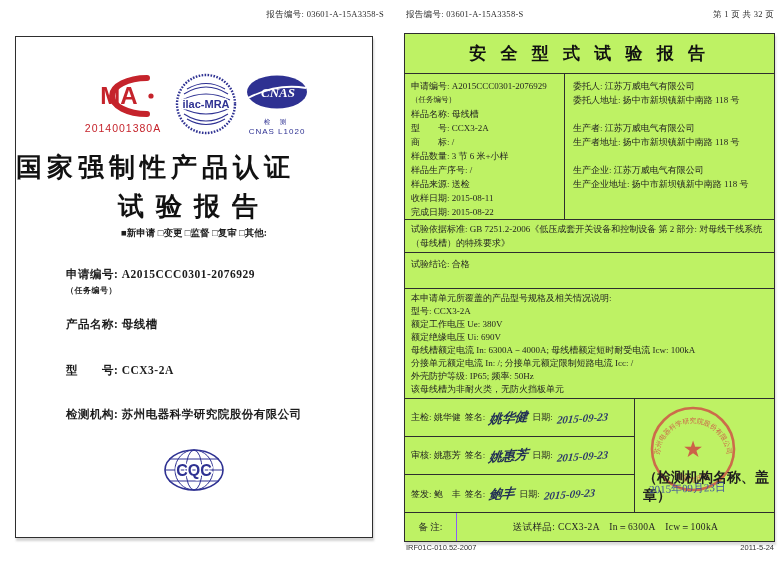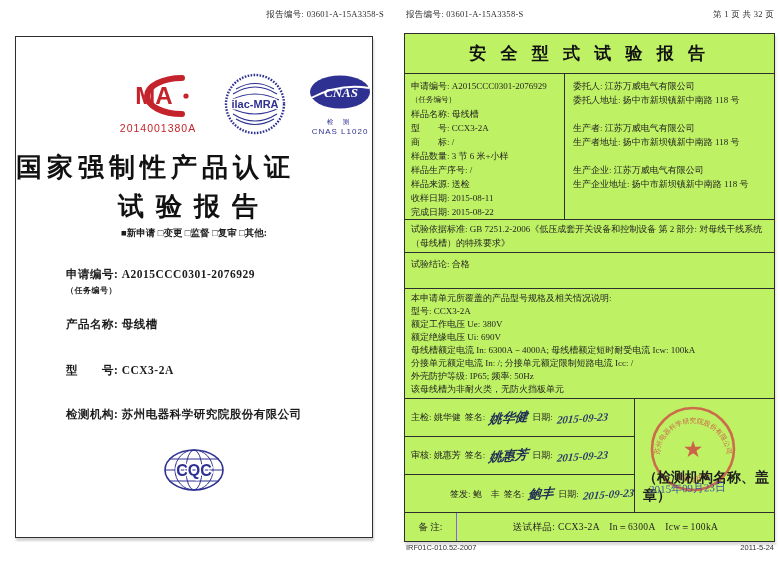"MA" .logos-row { gap: 22px -> 8px; justify-content: flex-end -> center }
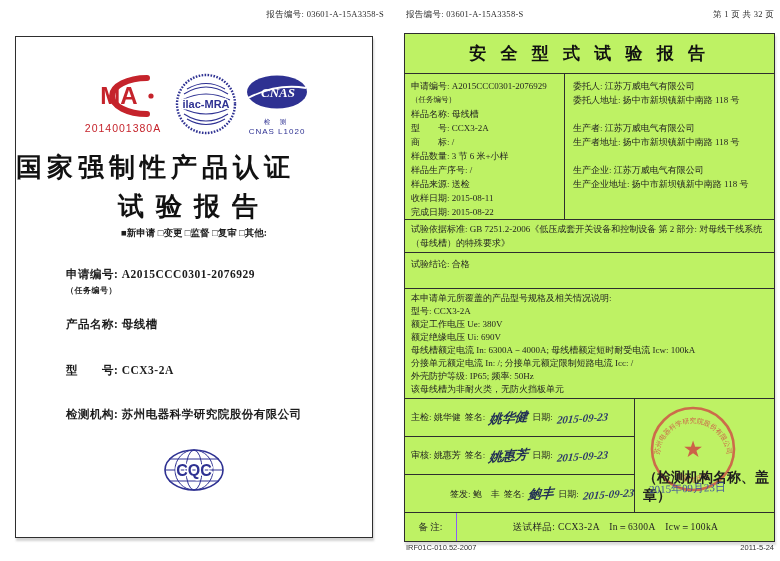"签发: 鲍 丰" .sign-row:last-child { justify-content: flex-end -> none }
